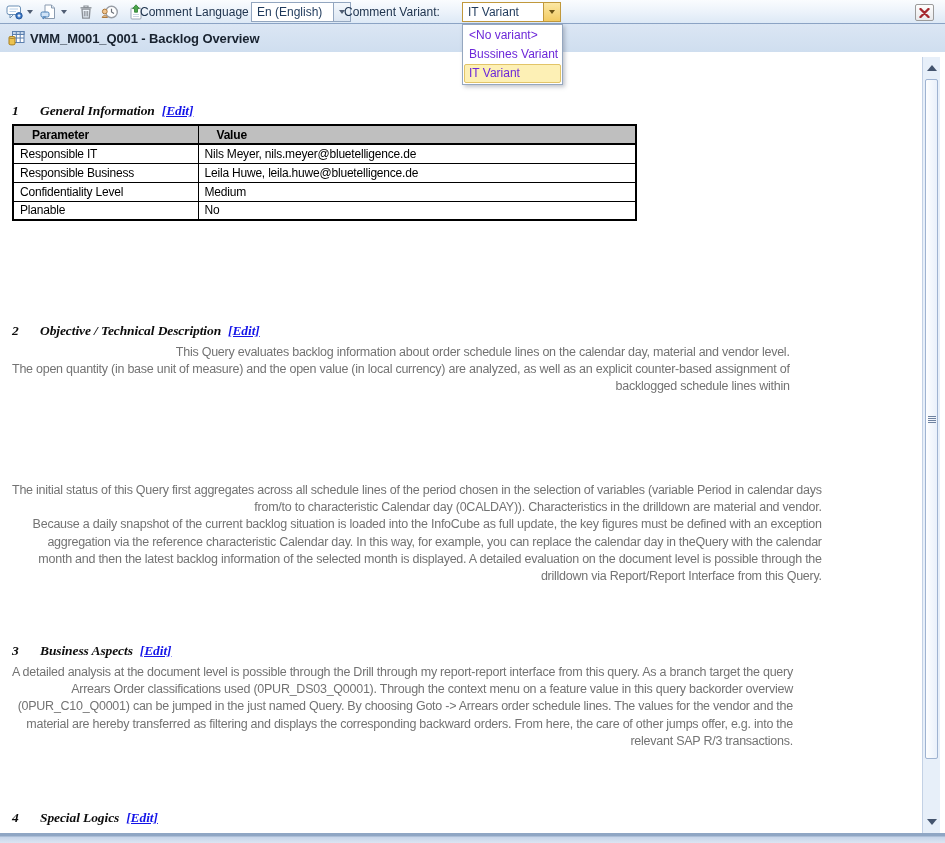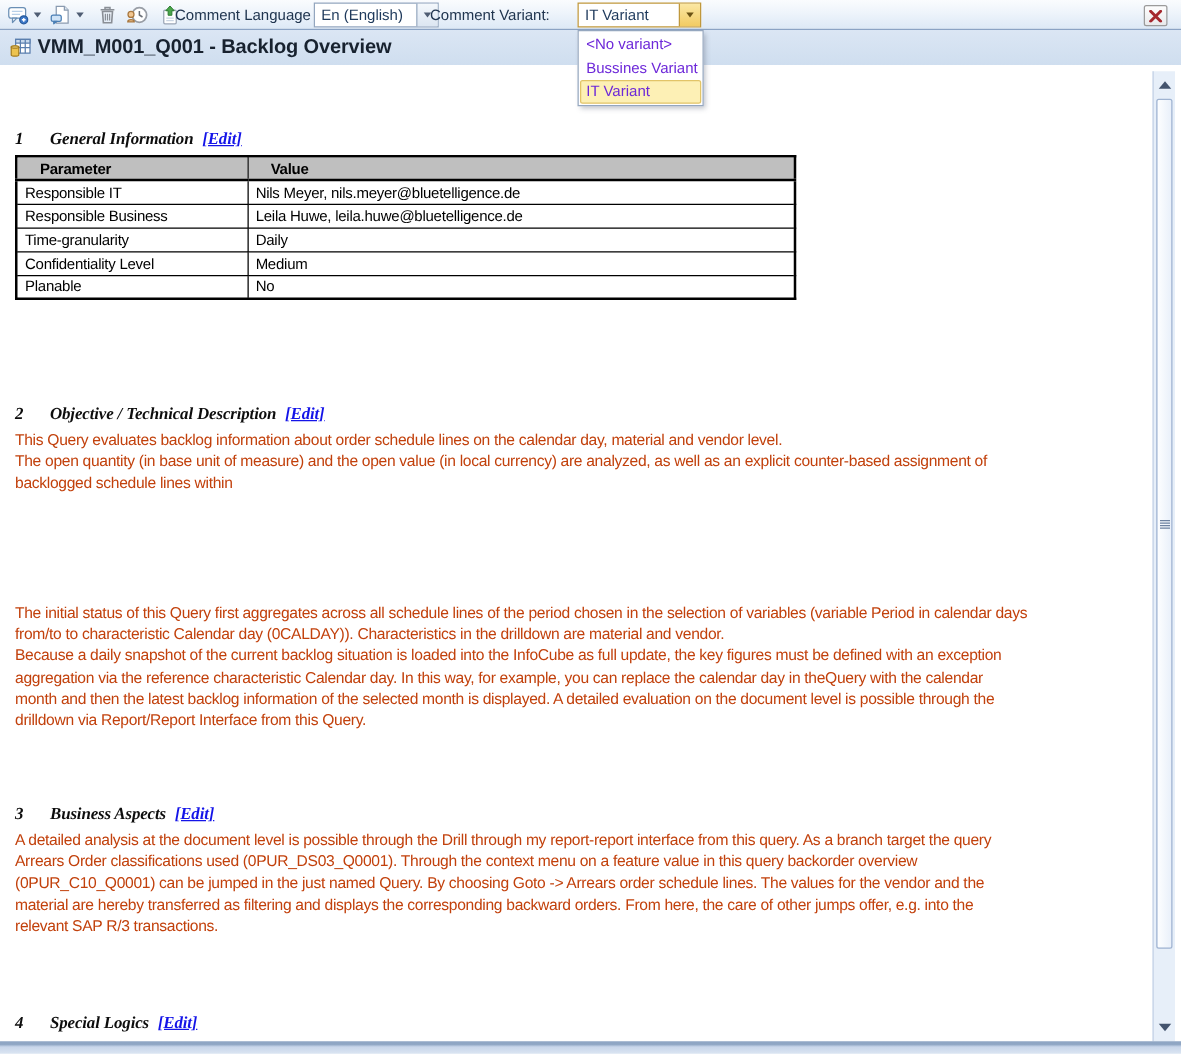"VMM_M001_Q001 - Backlog Overview" .title-text { font-size: 16px -> 13px }
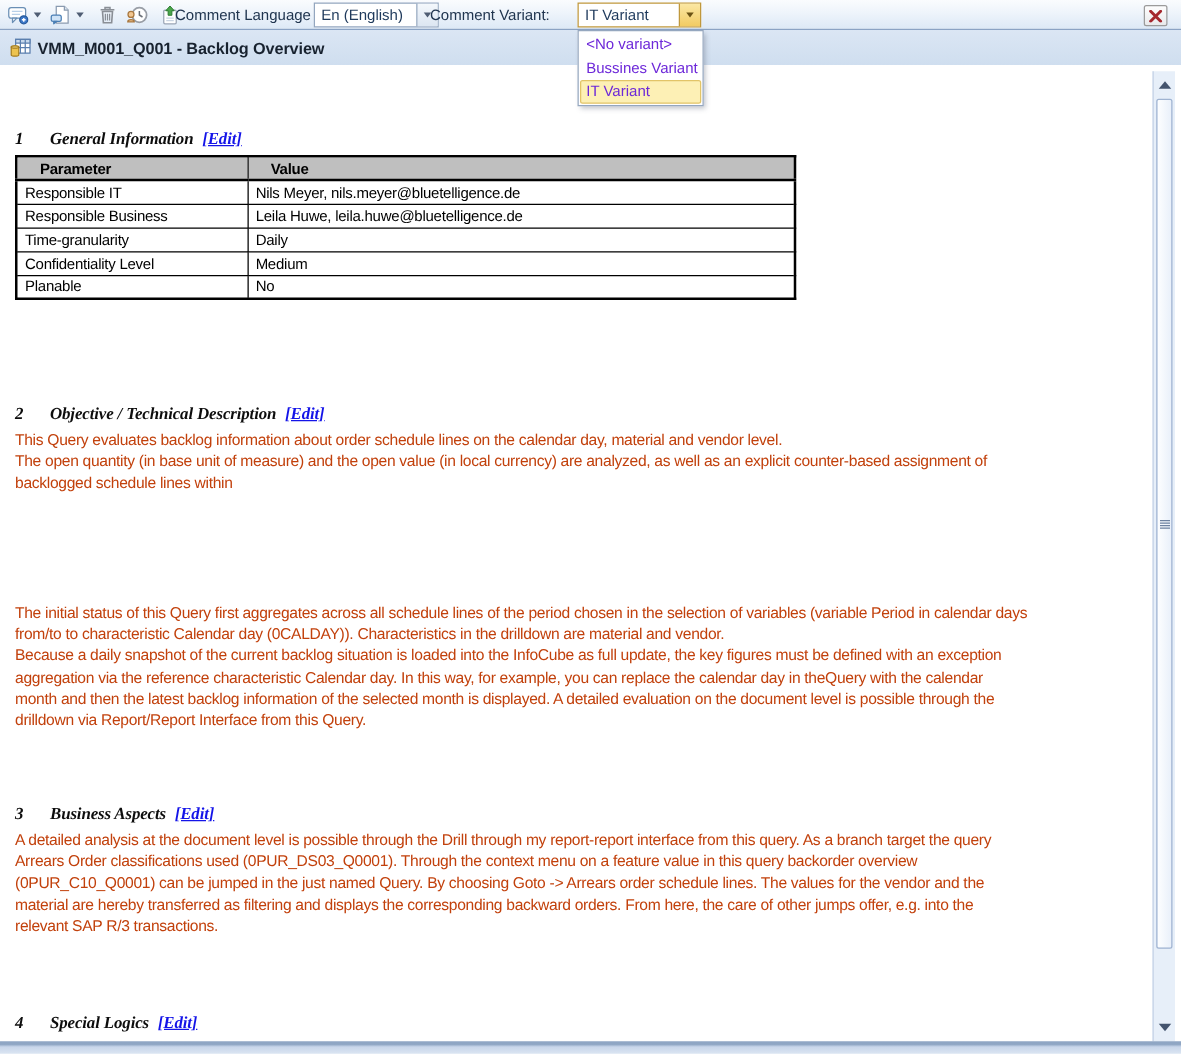"Time-granularity" tr { html: <tr> <td>Time-granularity</td> <td>Daily</td> </tr> -> none }
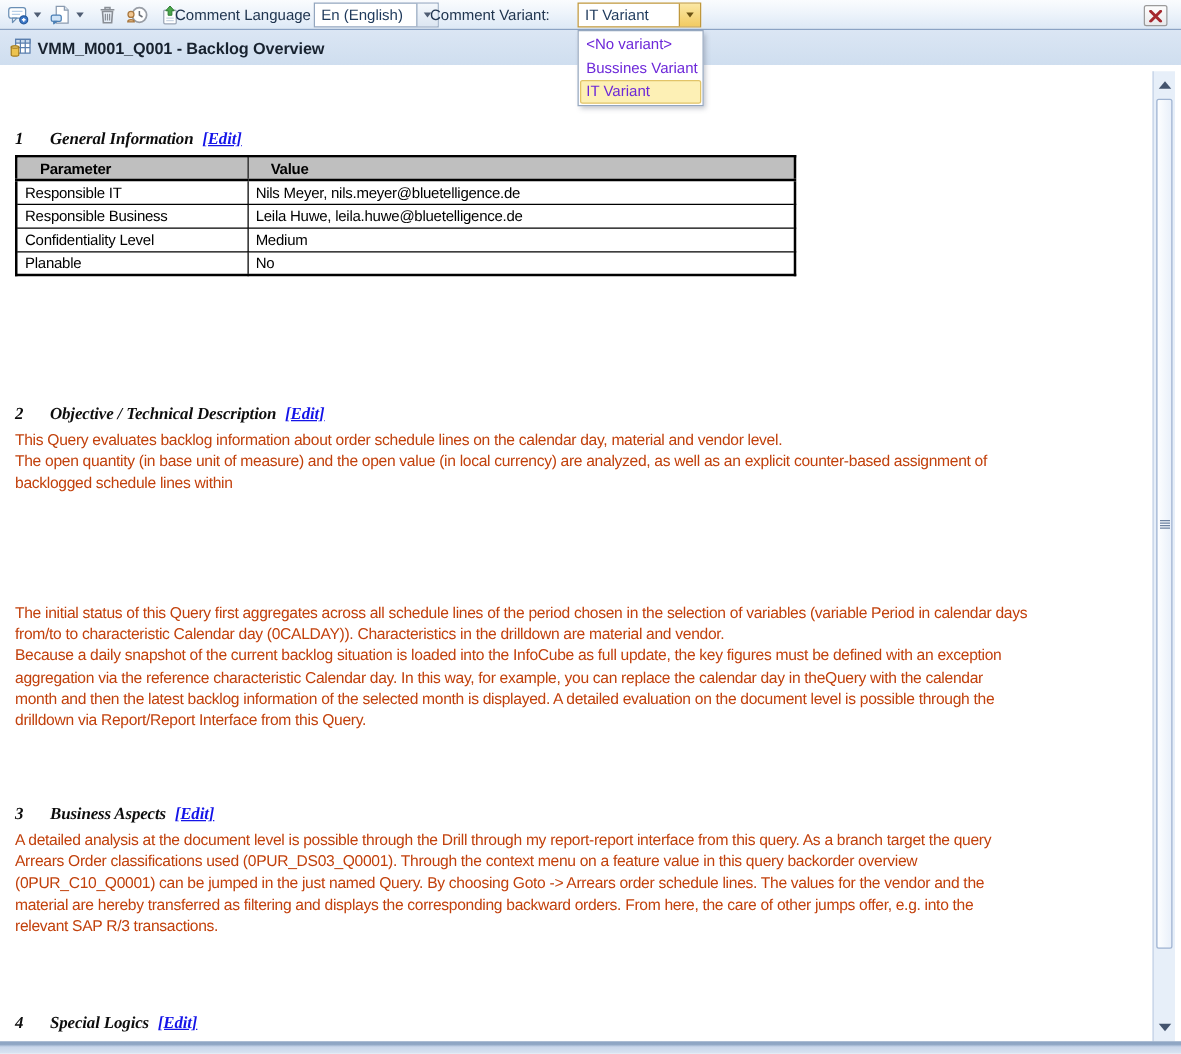"This Query evaluates backlog information" .para { color: #c2410c -> #737373; text-align: none -> right }
